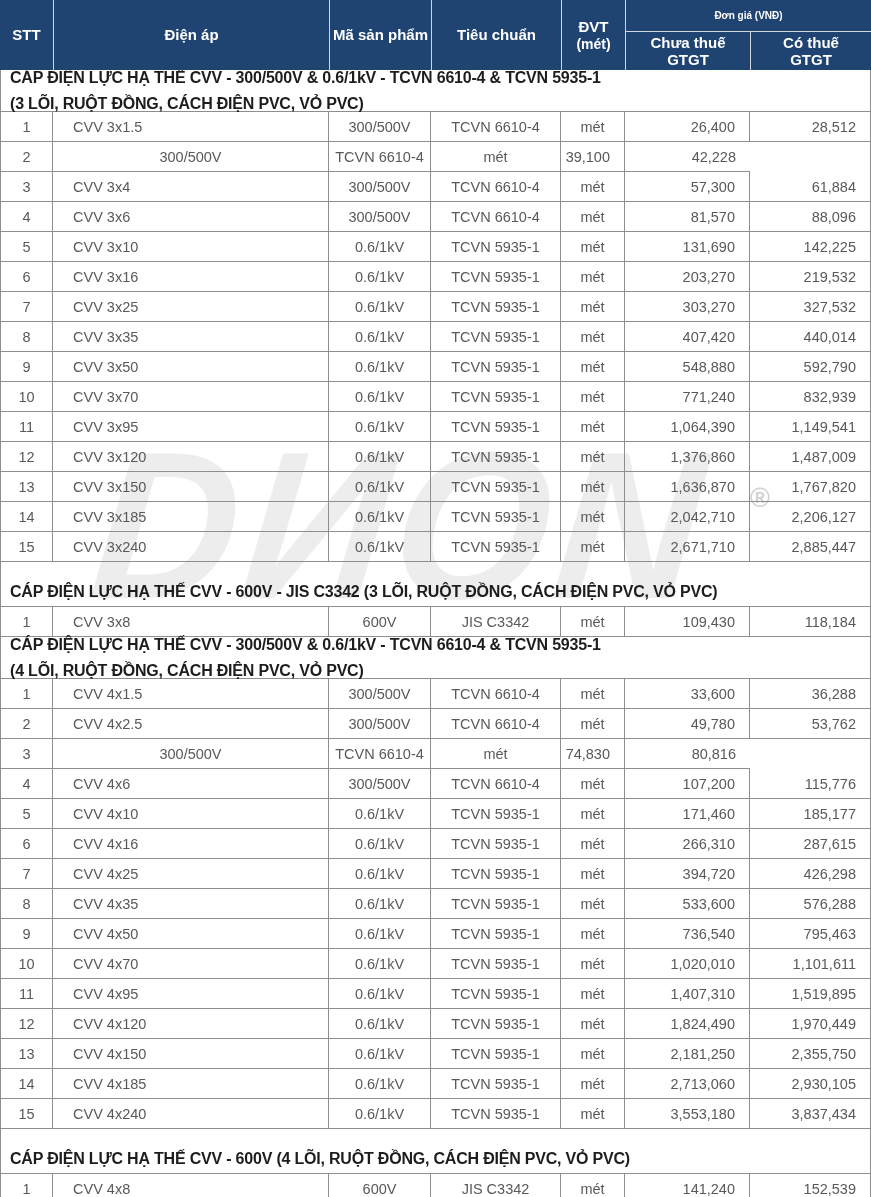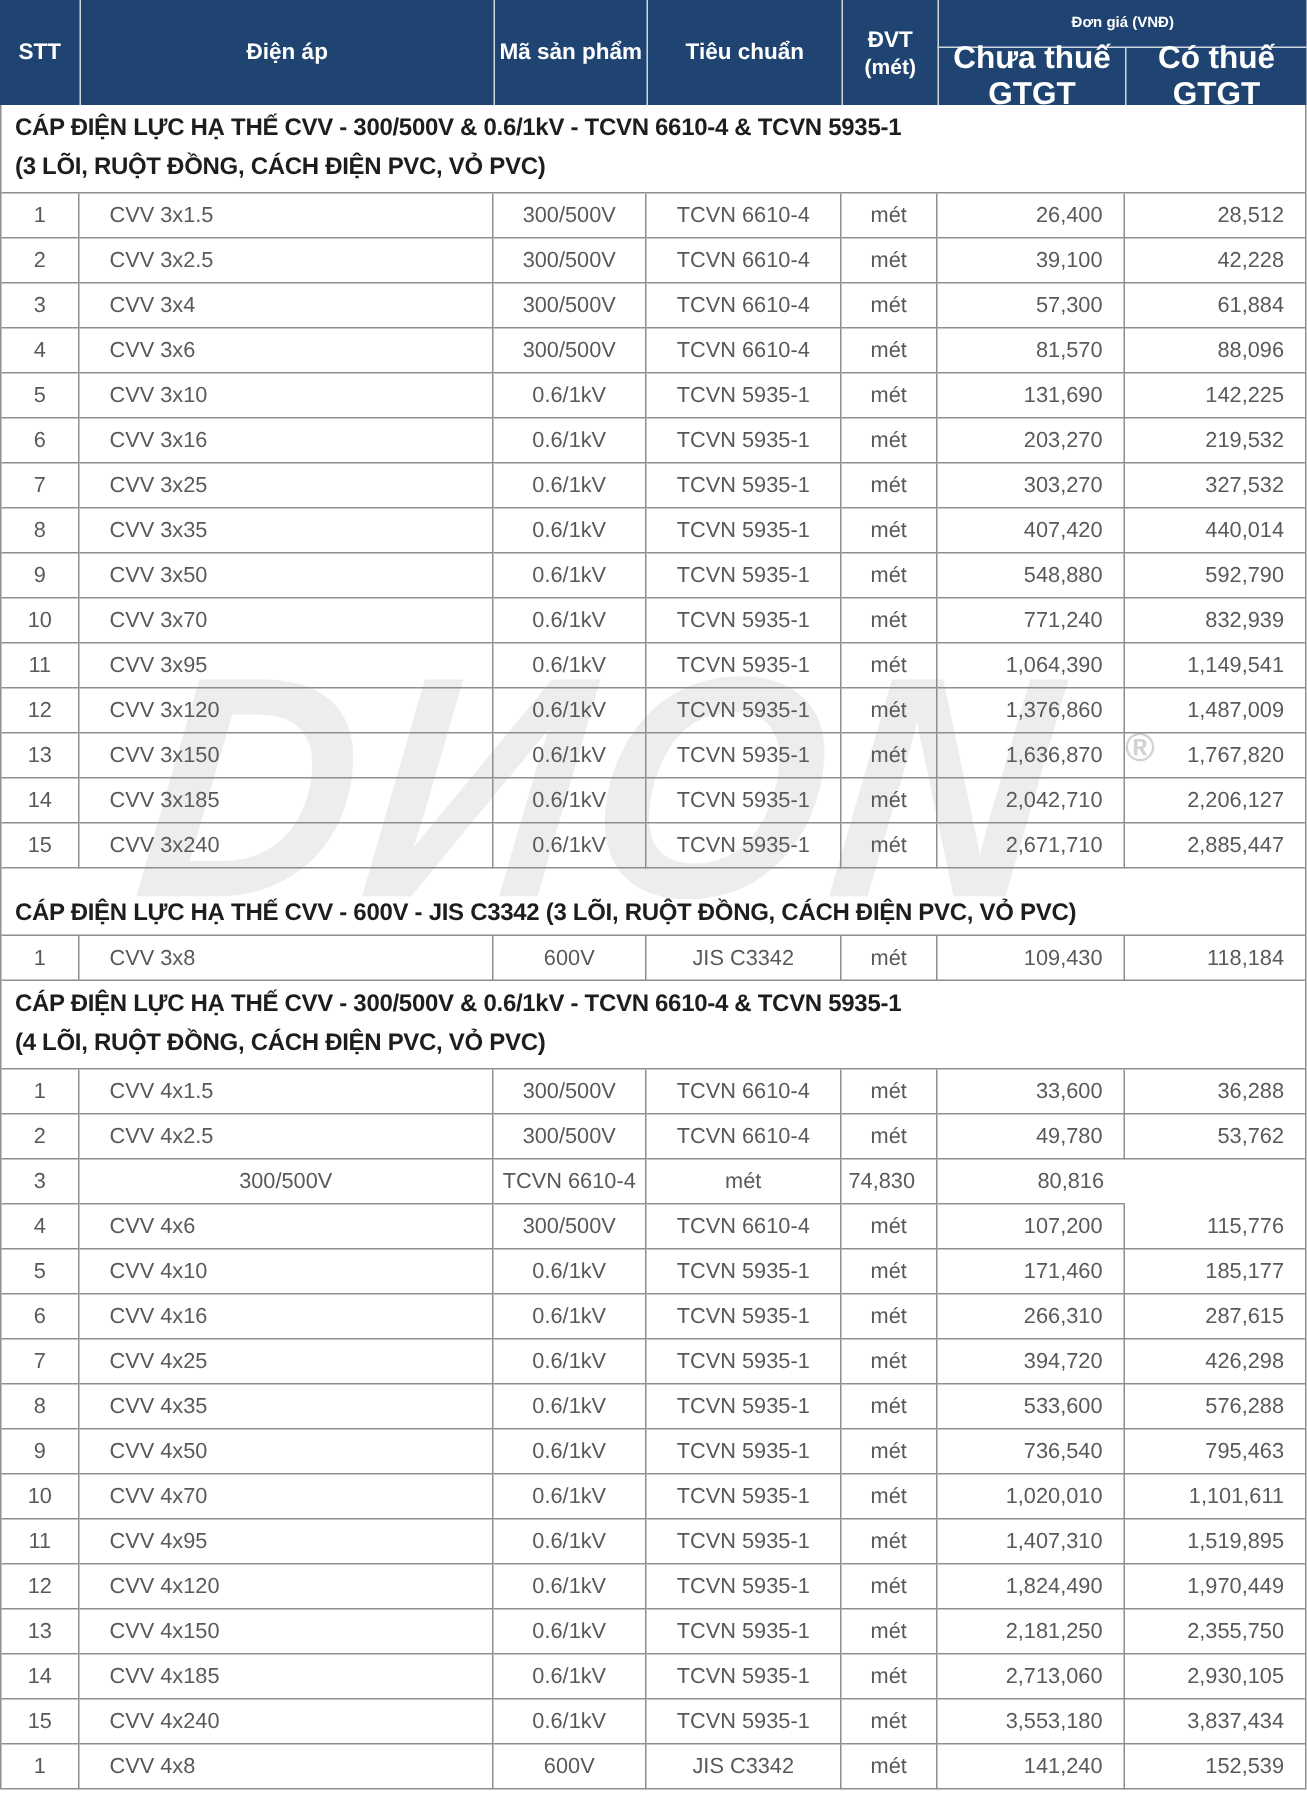"Chưa thuế" .th-sub { font-size: 21px -> 15px }
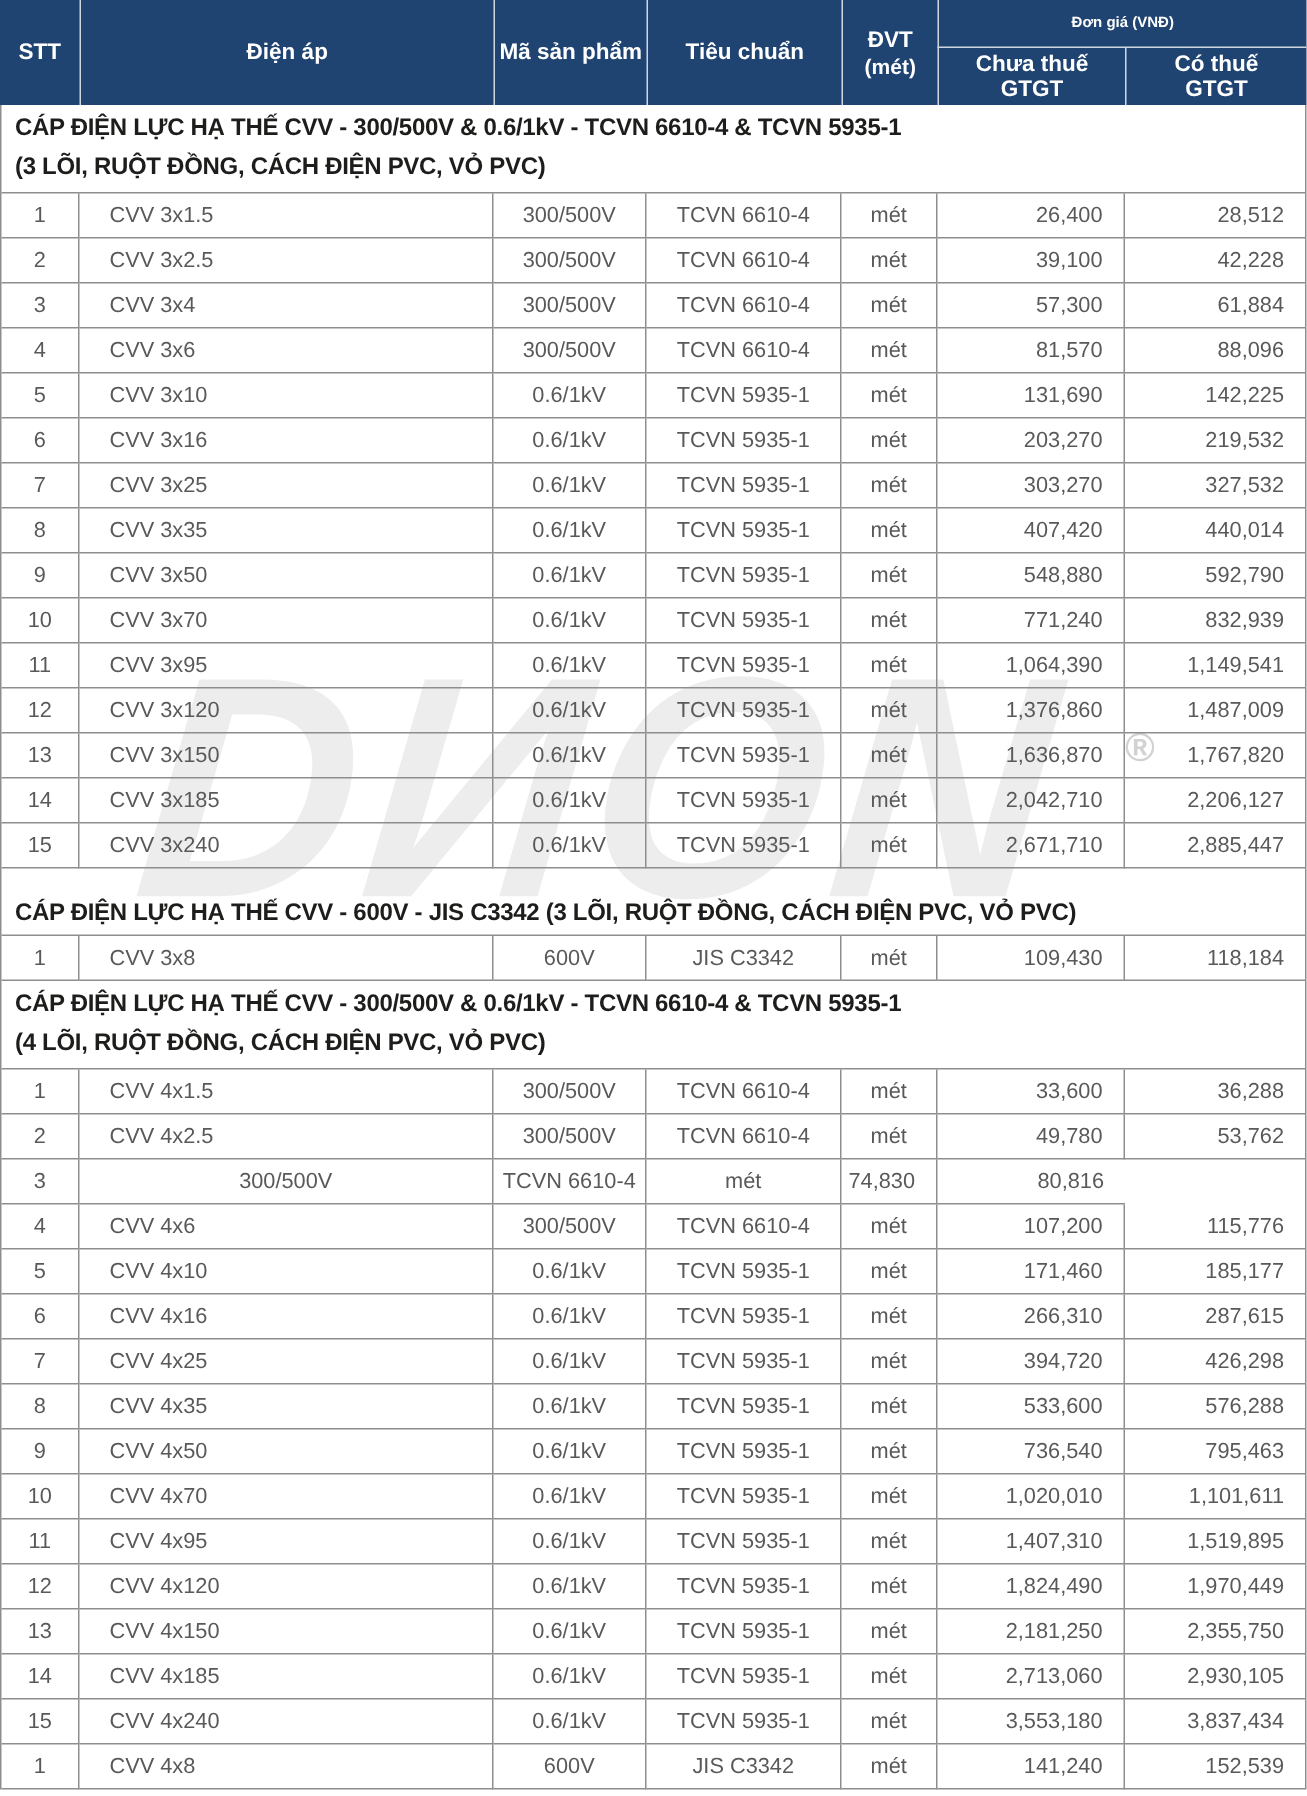"CÁP ĐIỆN LỰC HẠ THẾ CVV - 300/500V" .section-header.two-line { height: 59px -> 42px }
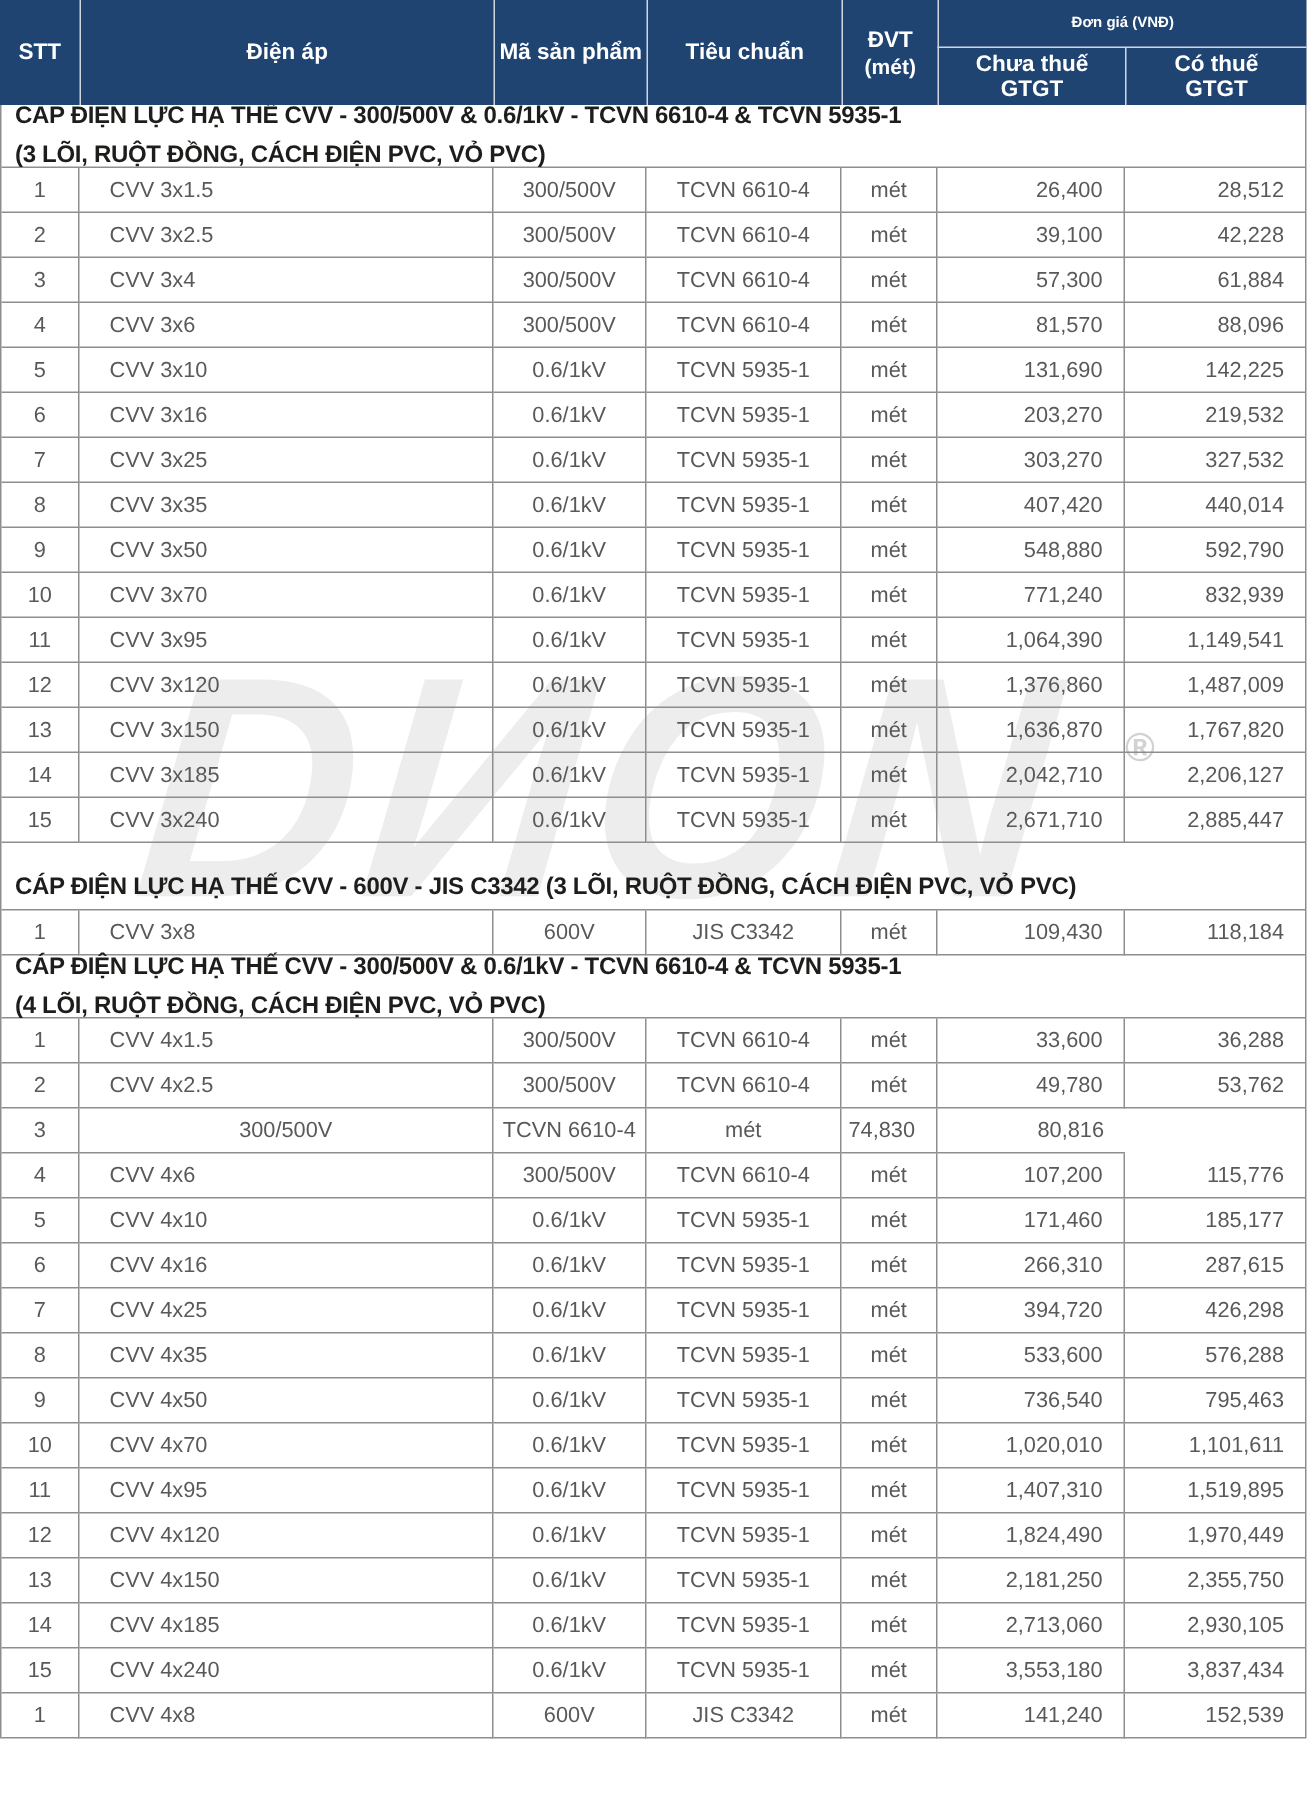"CVV 3x2.5" div.c { html: <div>CVV 3x2.5</div> -> none }
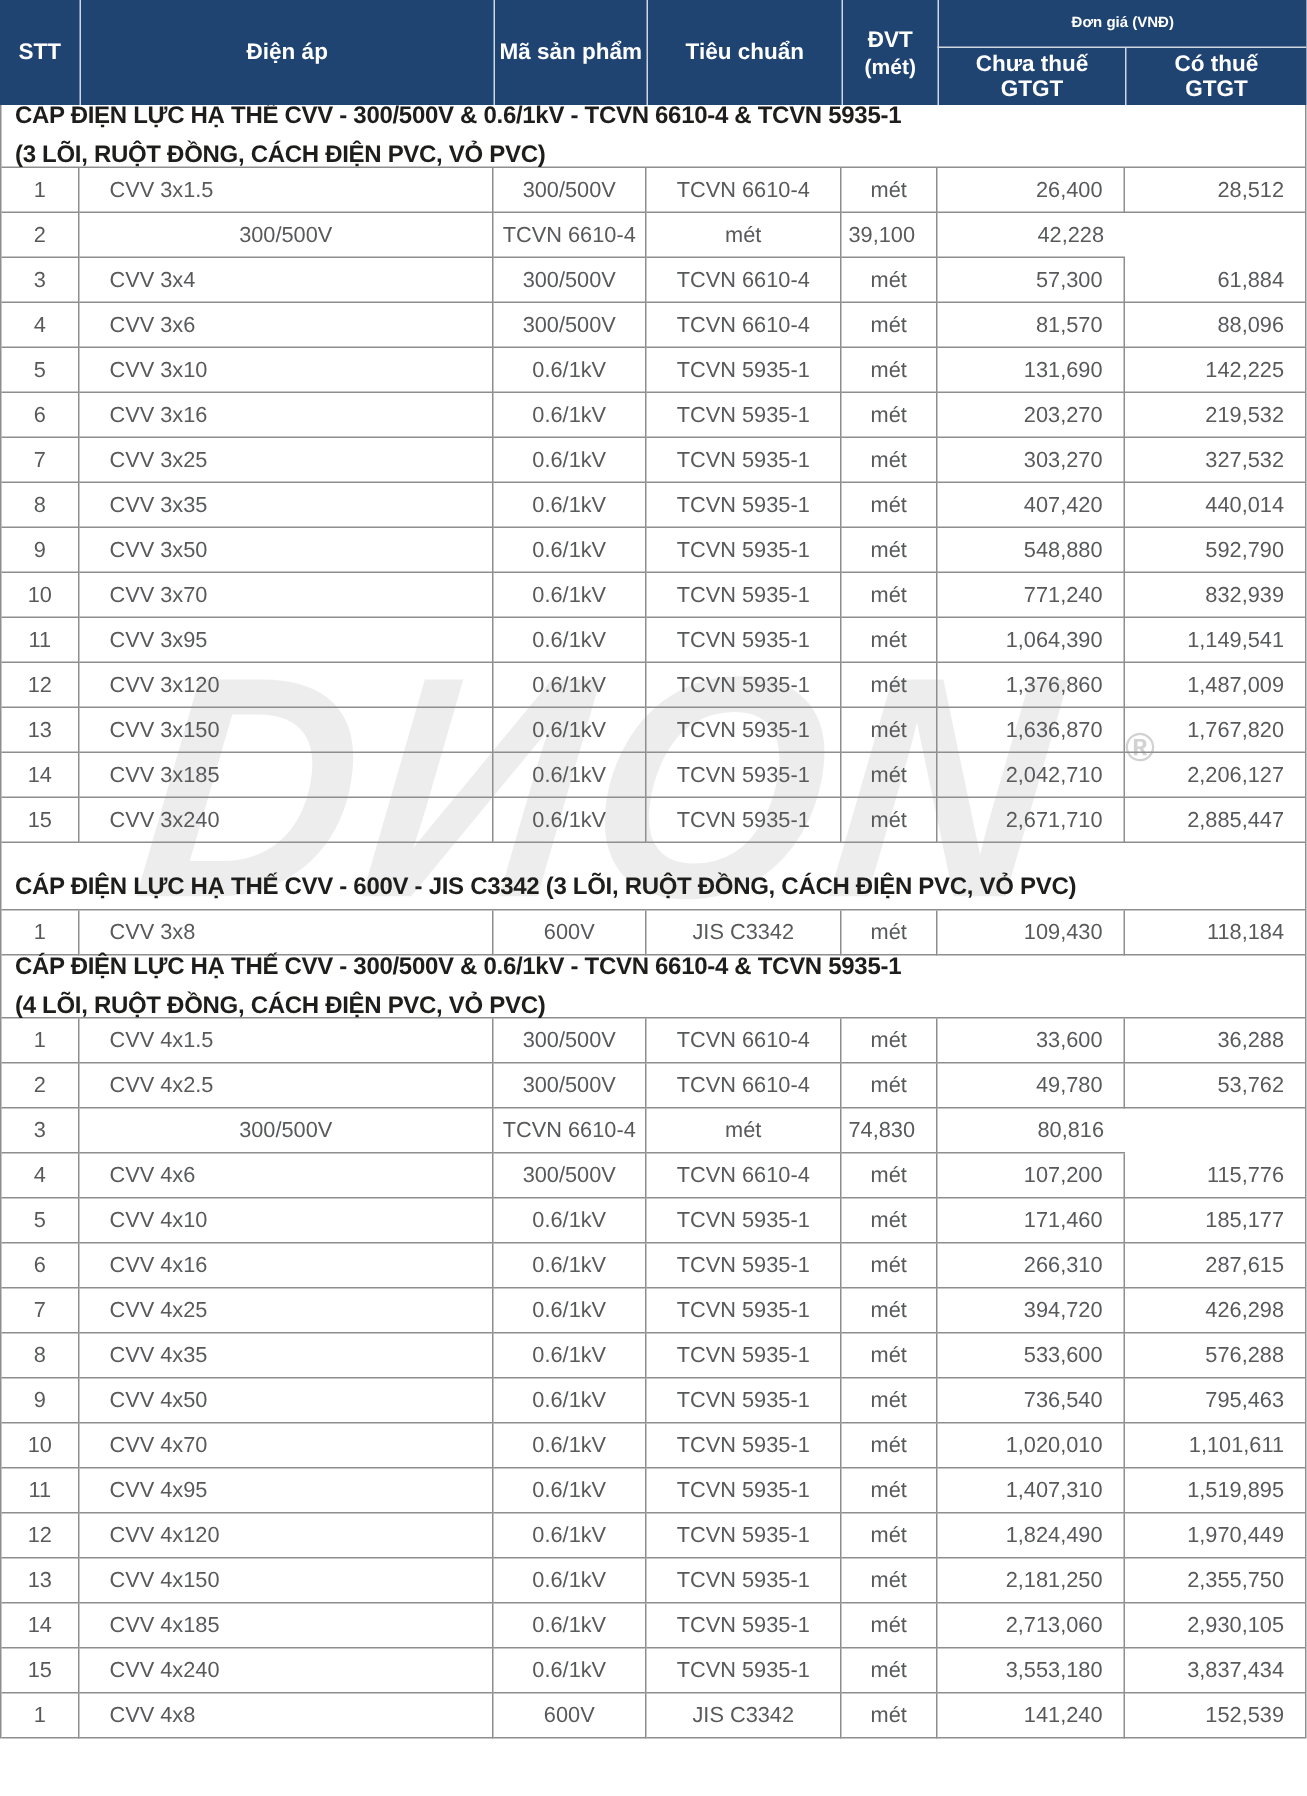"CÁP ĐIỆN LỰC HẠ THẾ CVV - 600V (4" div.section-header { html: none -> <div> <div>CÁP ĐIỆN LỰC HẠ THẾ CVV - 600V (4 LÕI, RUỘT ĐỒNG, CÁCH ĐIỆN PVC, VỎ PVC)</div> </div> }
